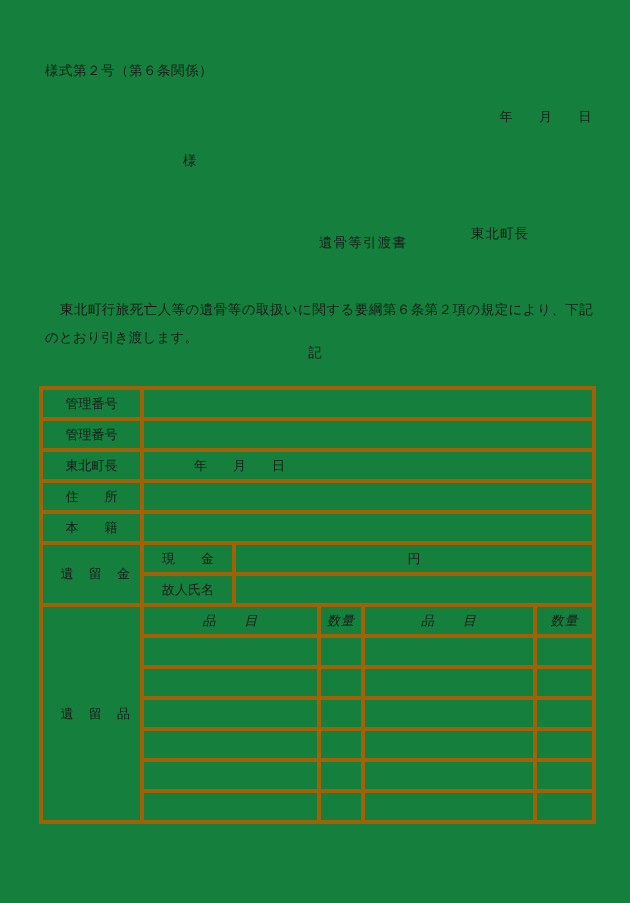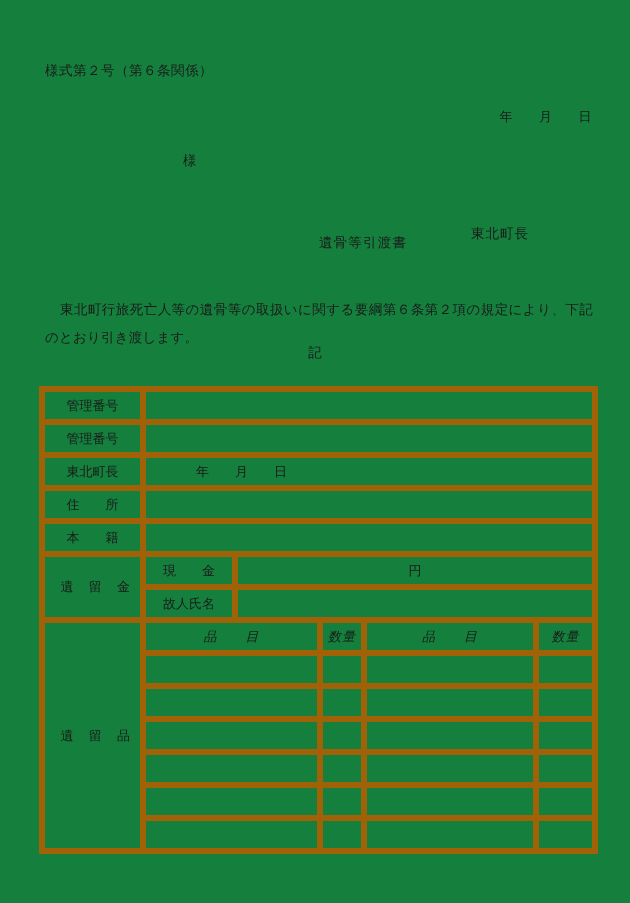"管理番号" .form-table td { border: 6px solid #a16207 -> 4px solid #a16207 }
